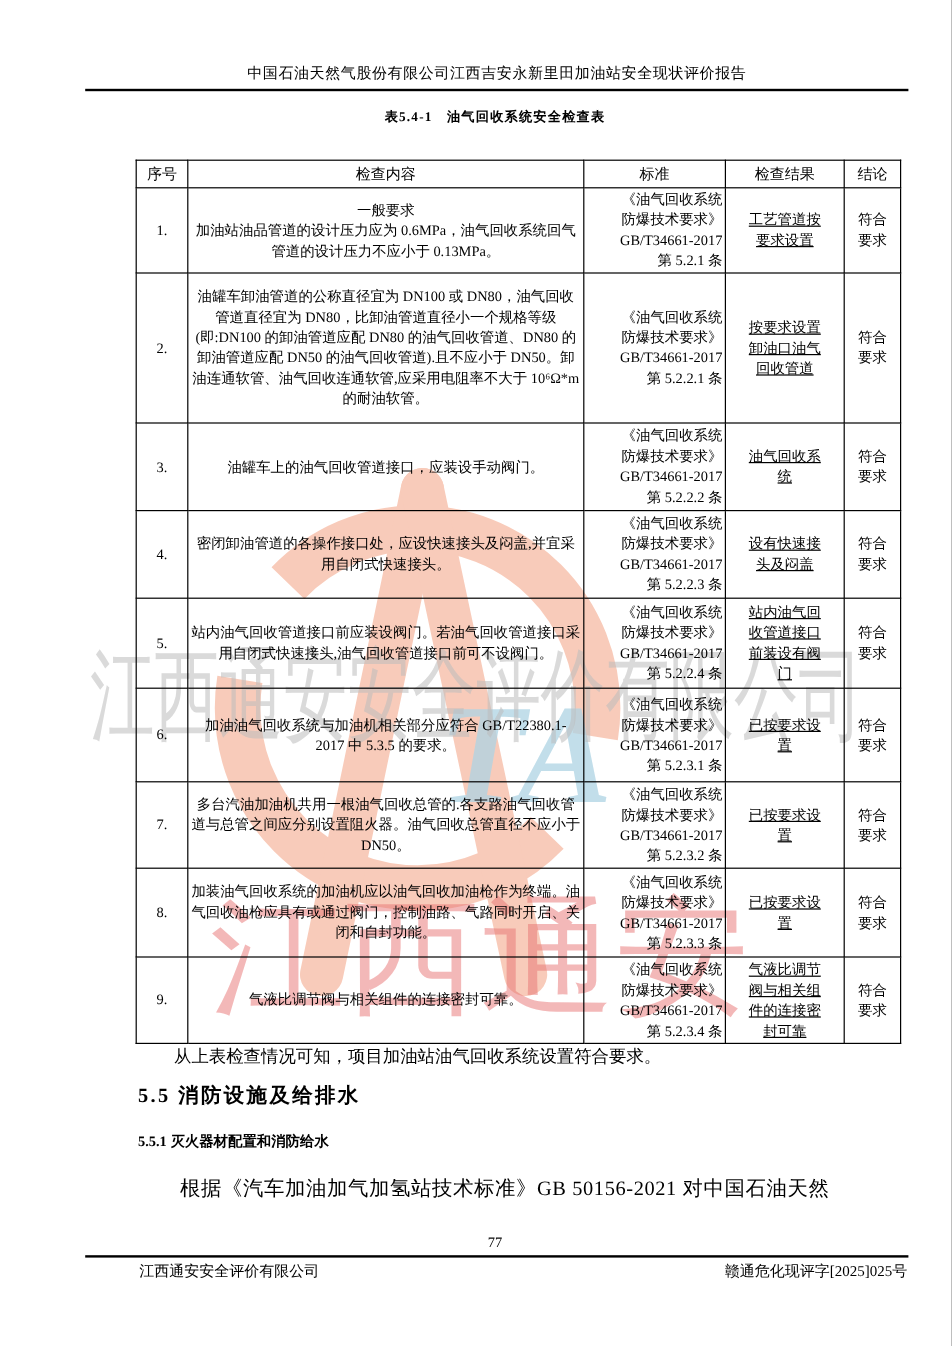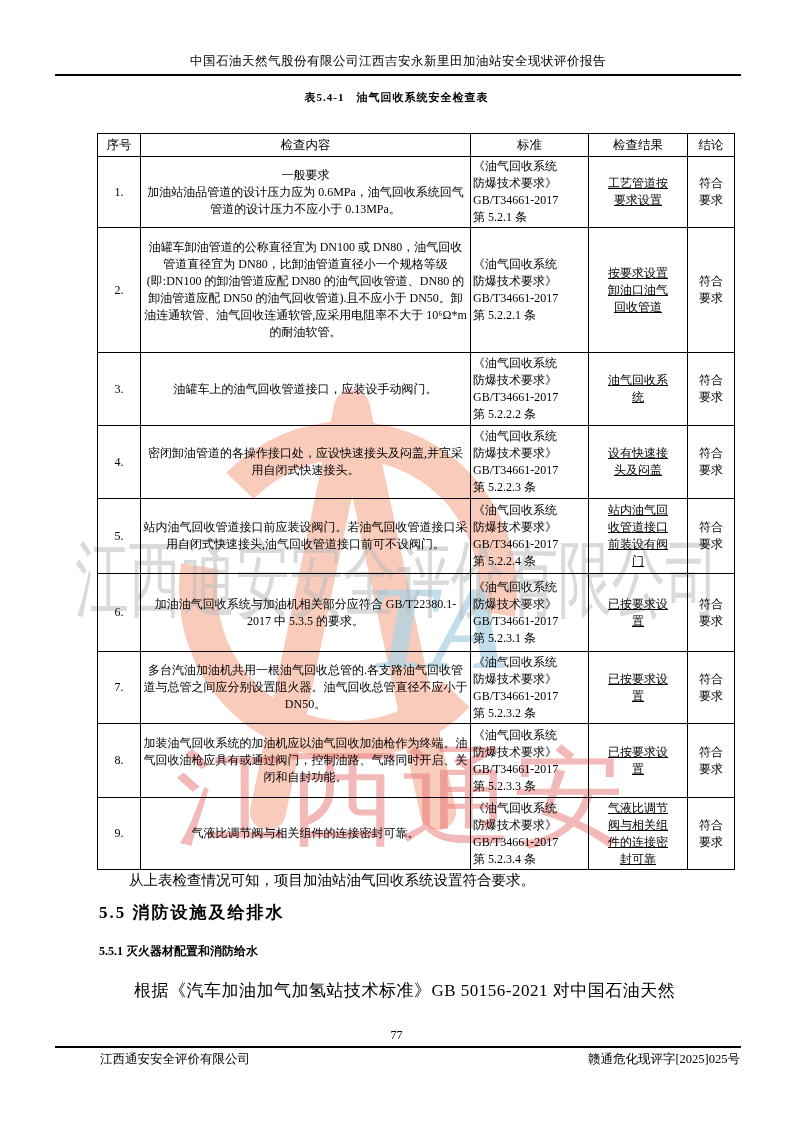"中国石油天然气股份有限公司江西吉安永新里田加油站安全现状评价报告" .content { margin-left: none -> 16px }
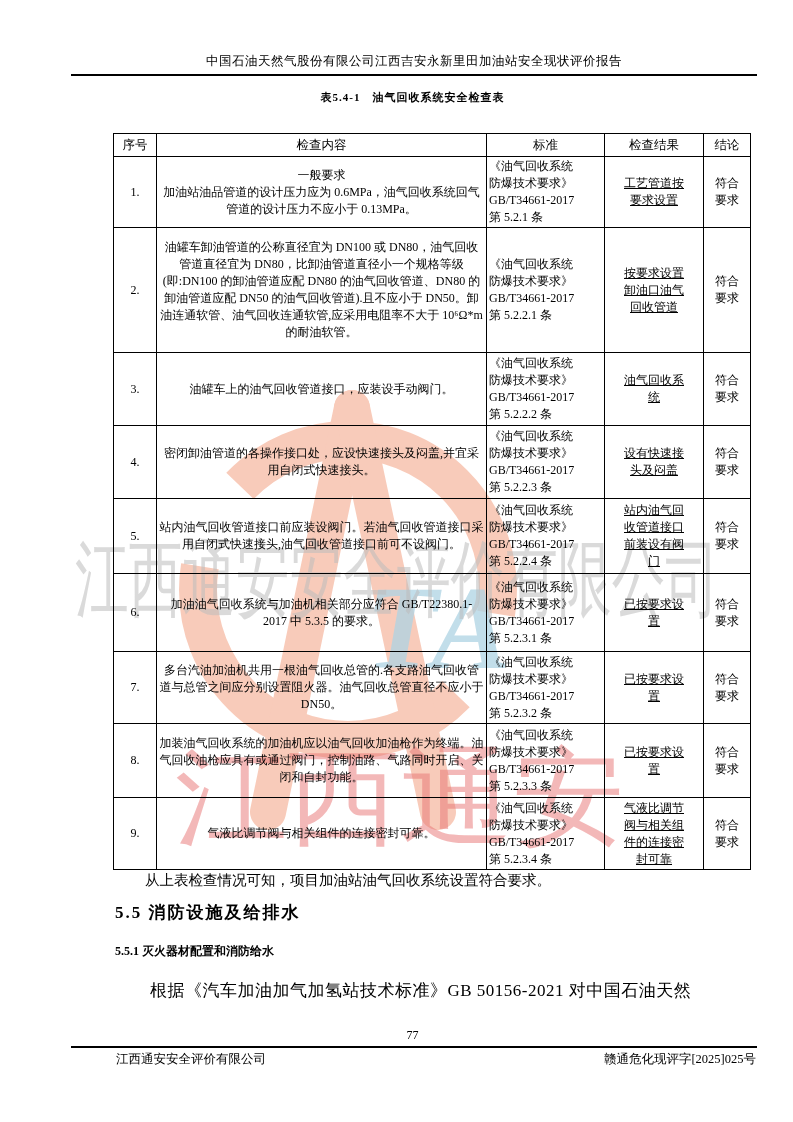"《油气回收系统" .c-standard div { text-align: left -> right }
